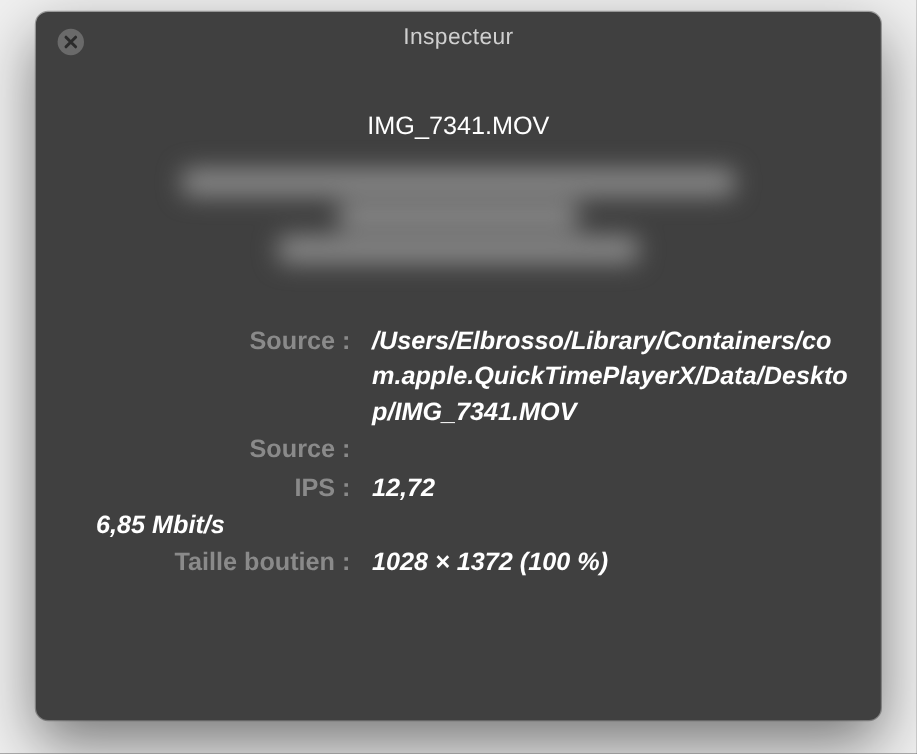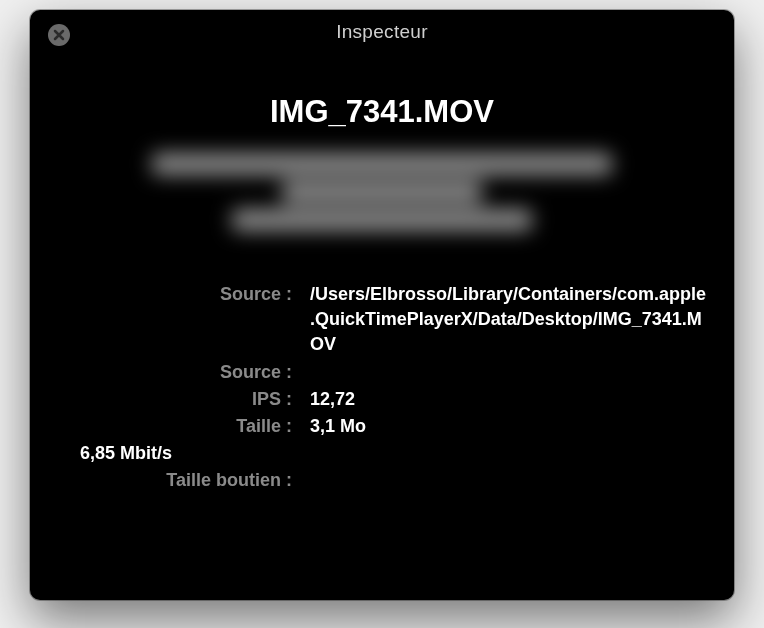"Inspecteur" .window { background: #000000 -> #404040 }
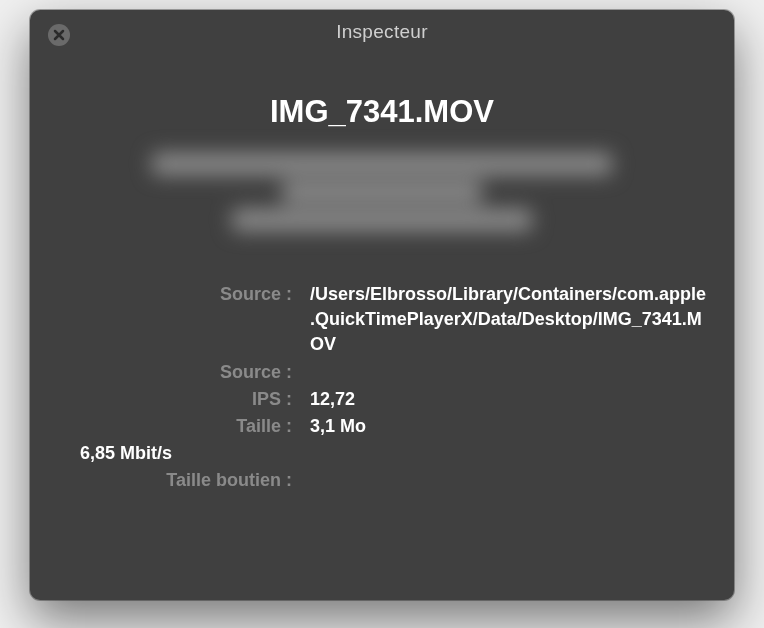"IMG_7341.MOV" .filename { font-size: 31px -> 21px; font-weight: 700 -> 400 }
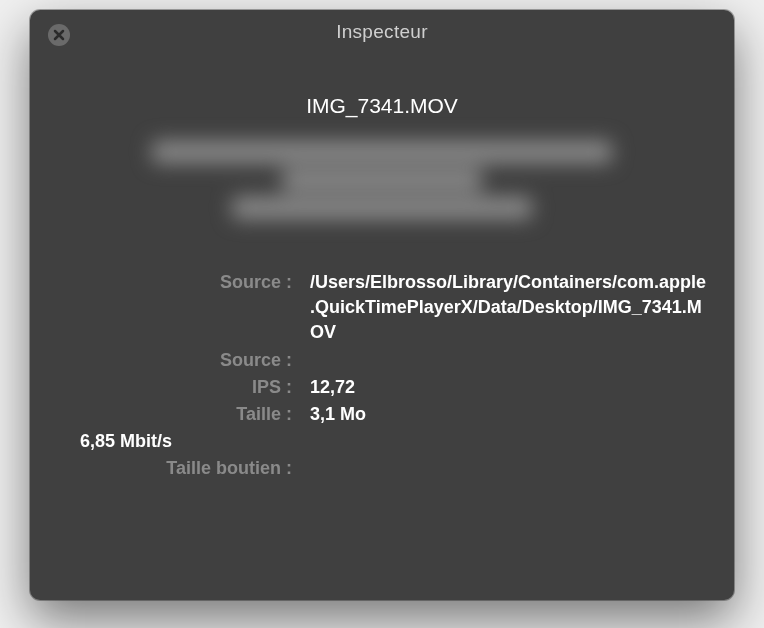"Source :" .info-table { font-size: 18px -> 21px }
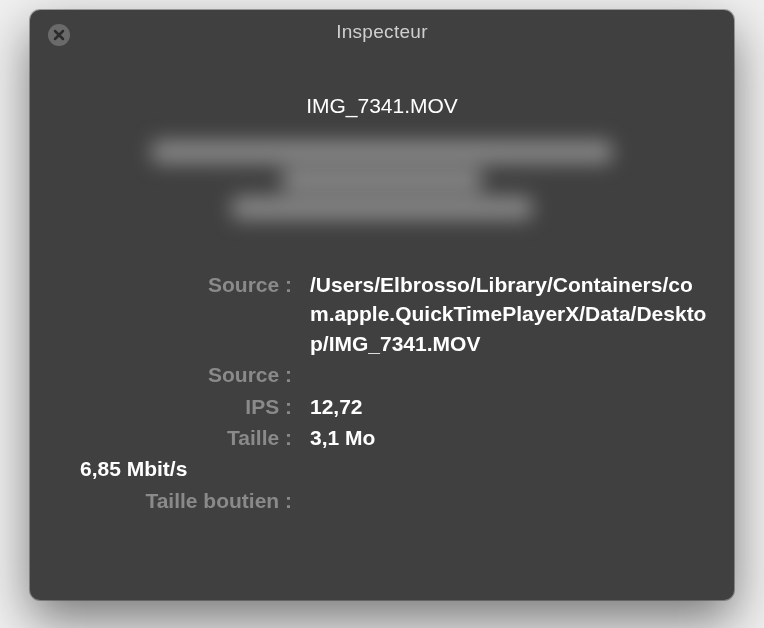"/Users/Elbrosso/Library/Containers/com.a" .info-value { font-style: none -> italic }
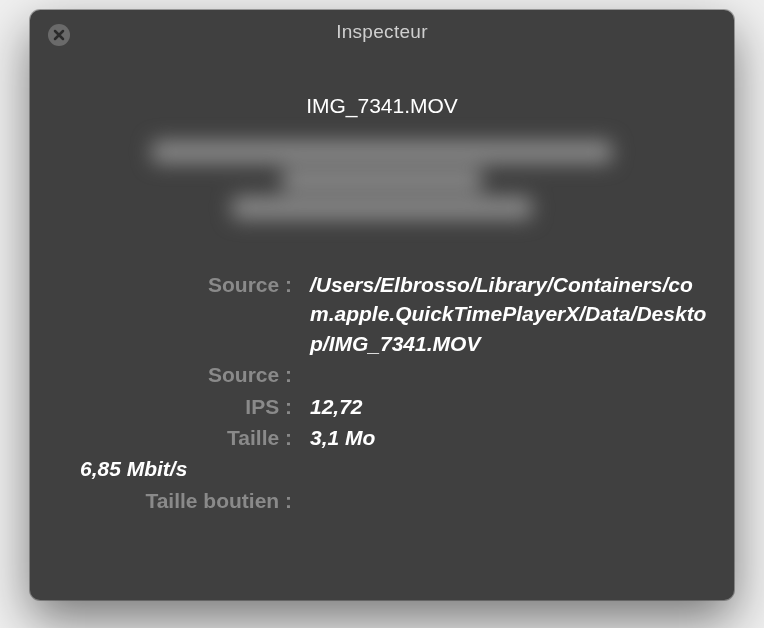"Taille :" div.info-row { html: <div> <div>Taille :</div> <div>3,1 Mo</div> </div> -> none }
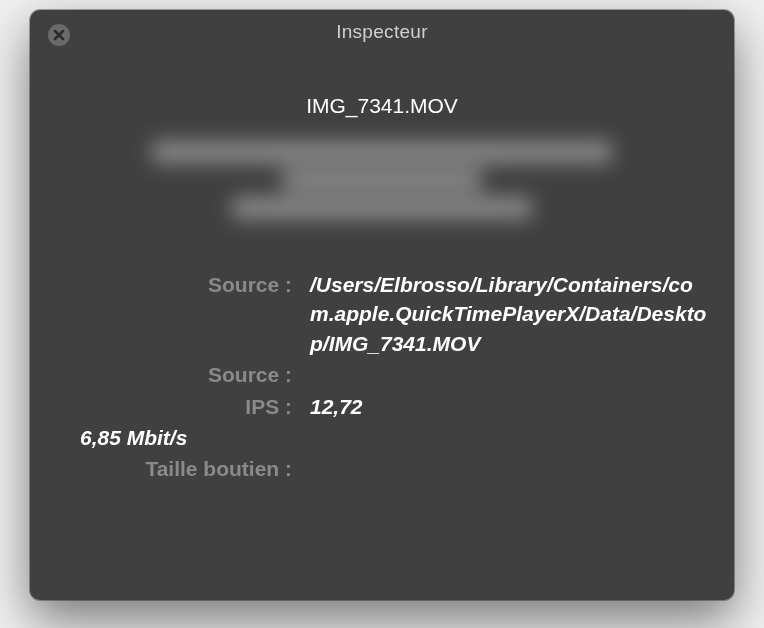"1028 × 1372 (100 %)" div.info-value { html: none -> <div>1028 × 1372 (100 %)</div> }
